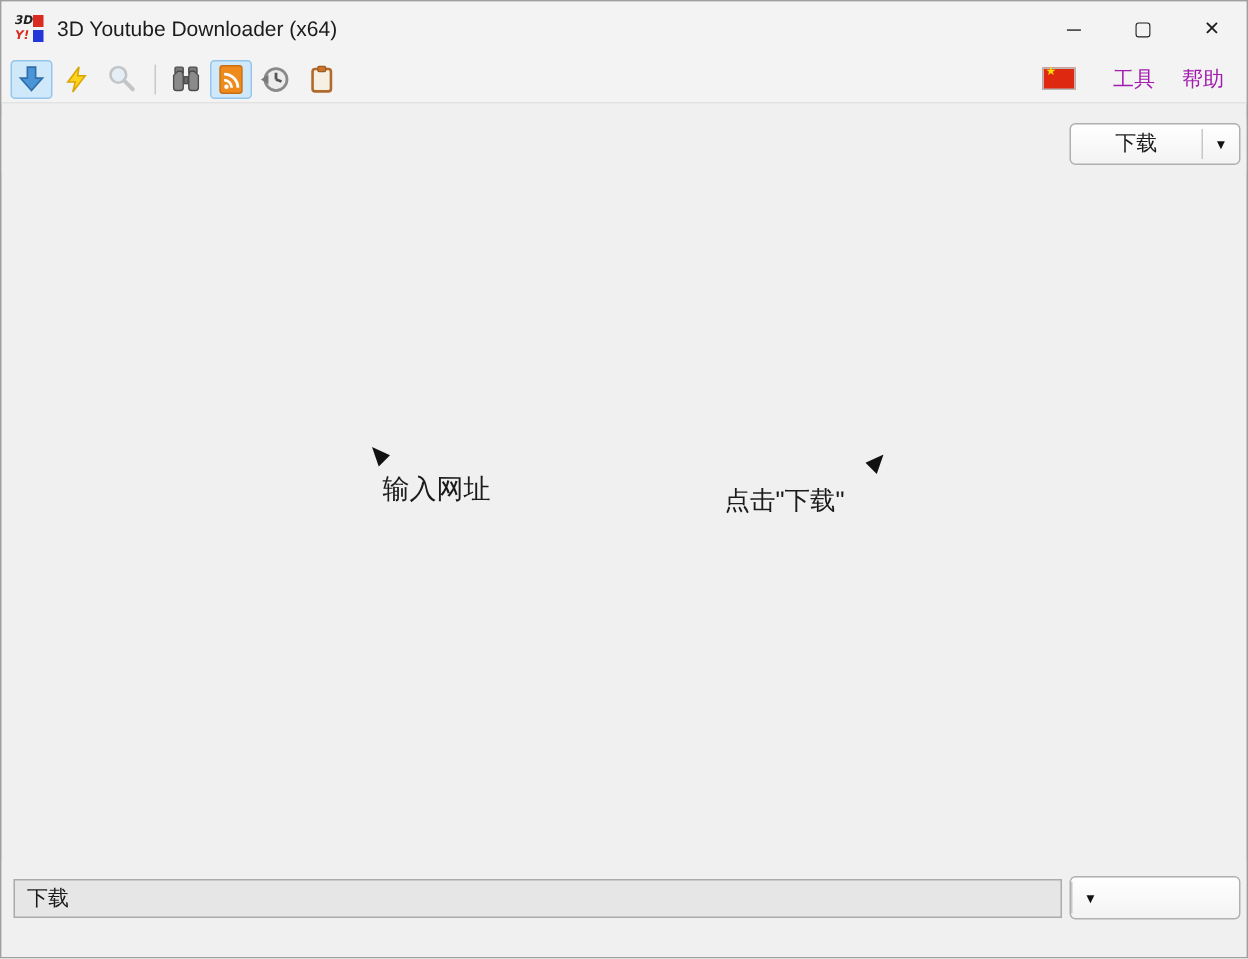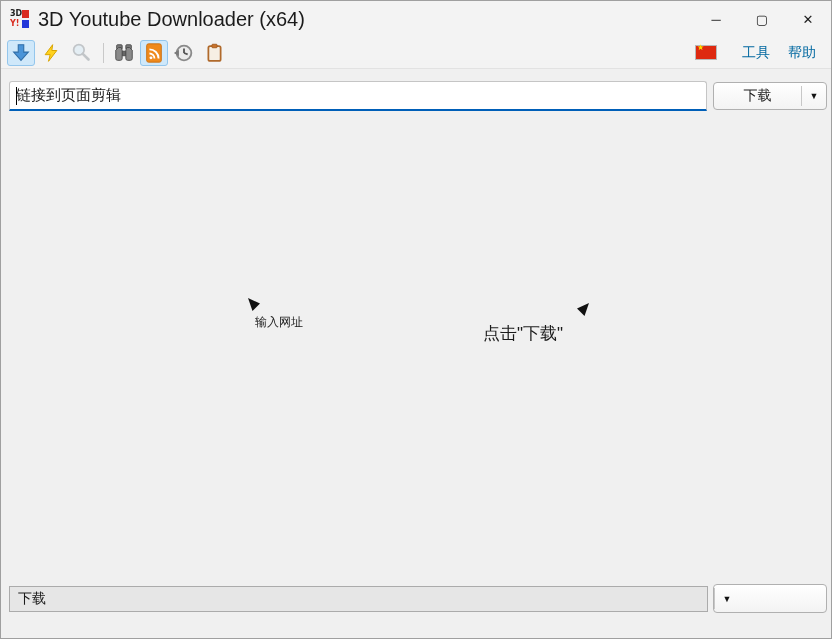"3D" .app-icon { font-style: none -> italic }
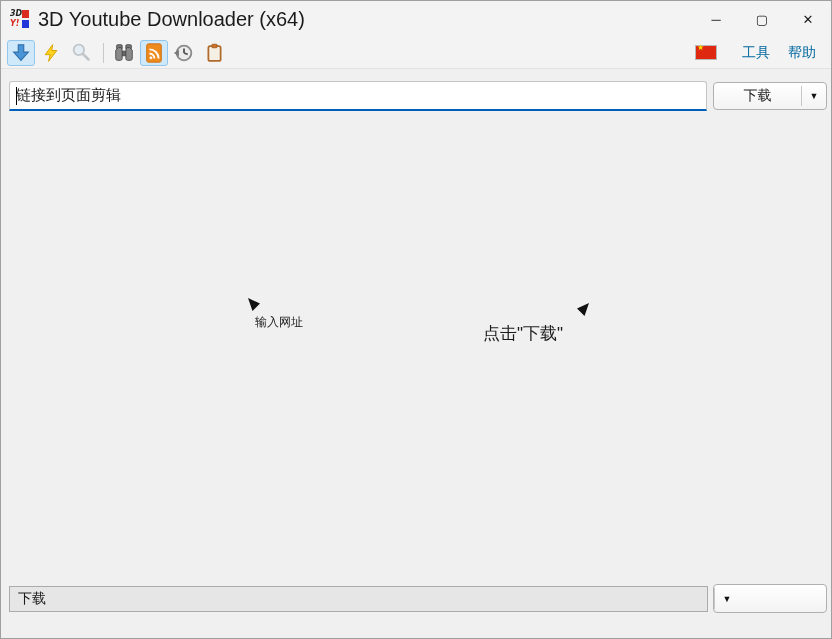"3D Youtube Downloader (x64)" .title-text { font-size: 20px -> 14px }
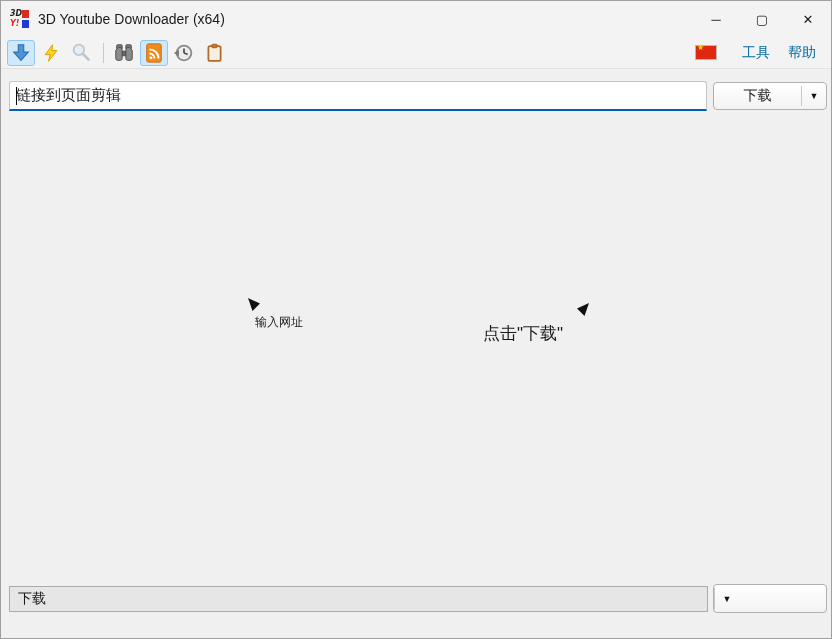"工具" .menu-item { color: #0369a1 -> #a21caf }
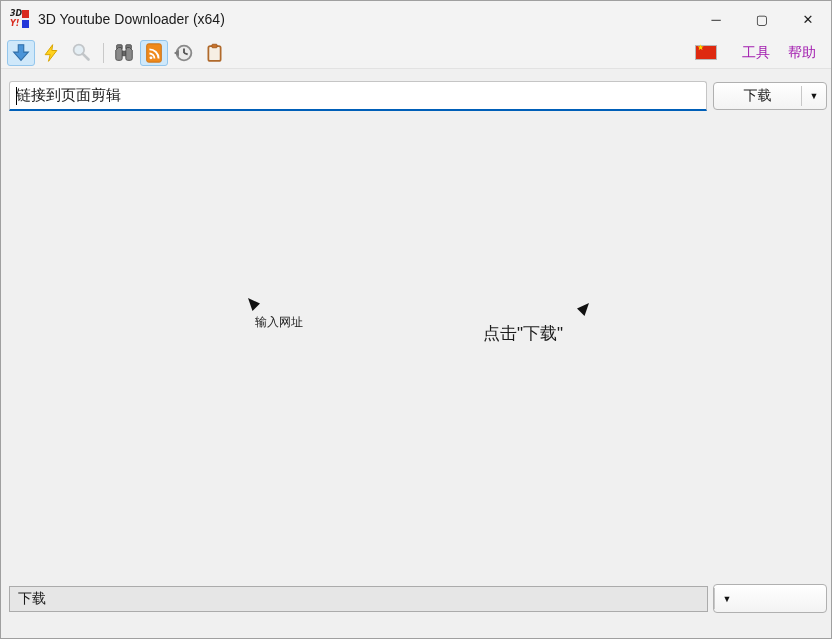"链接到页面剪辑" div.url-input { html: <div><span></span><span>链接到页面剪辑</span></div> -> none }
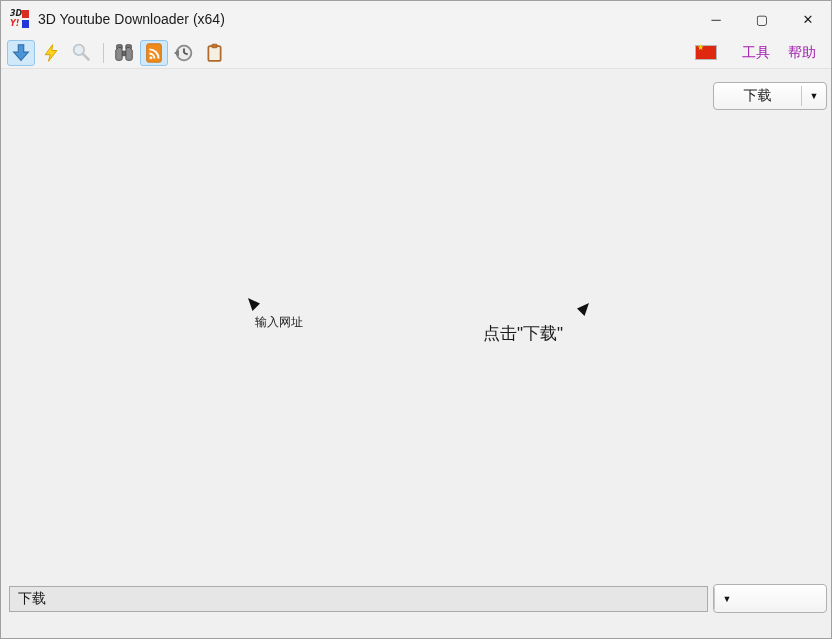"输入网址" #hint-enter { font-size: 12px -> 18px }
